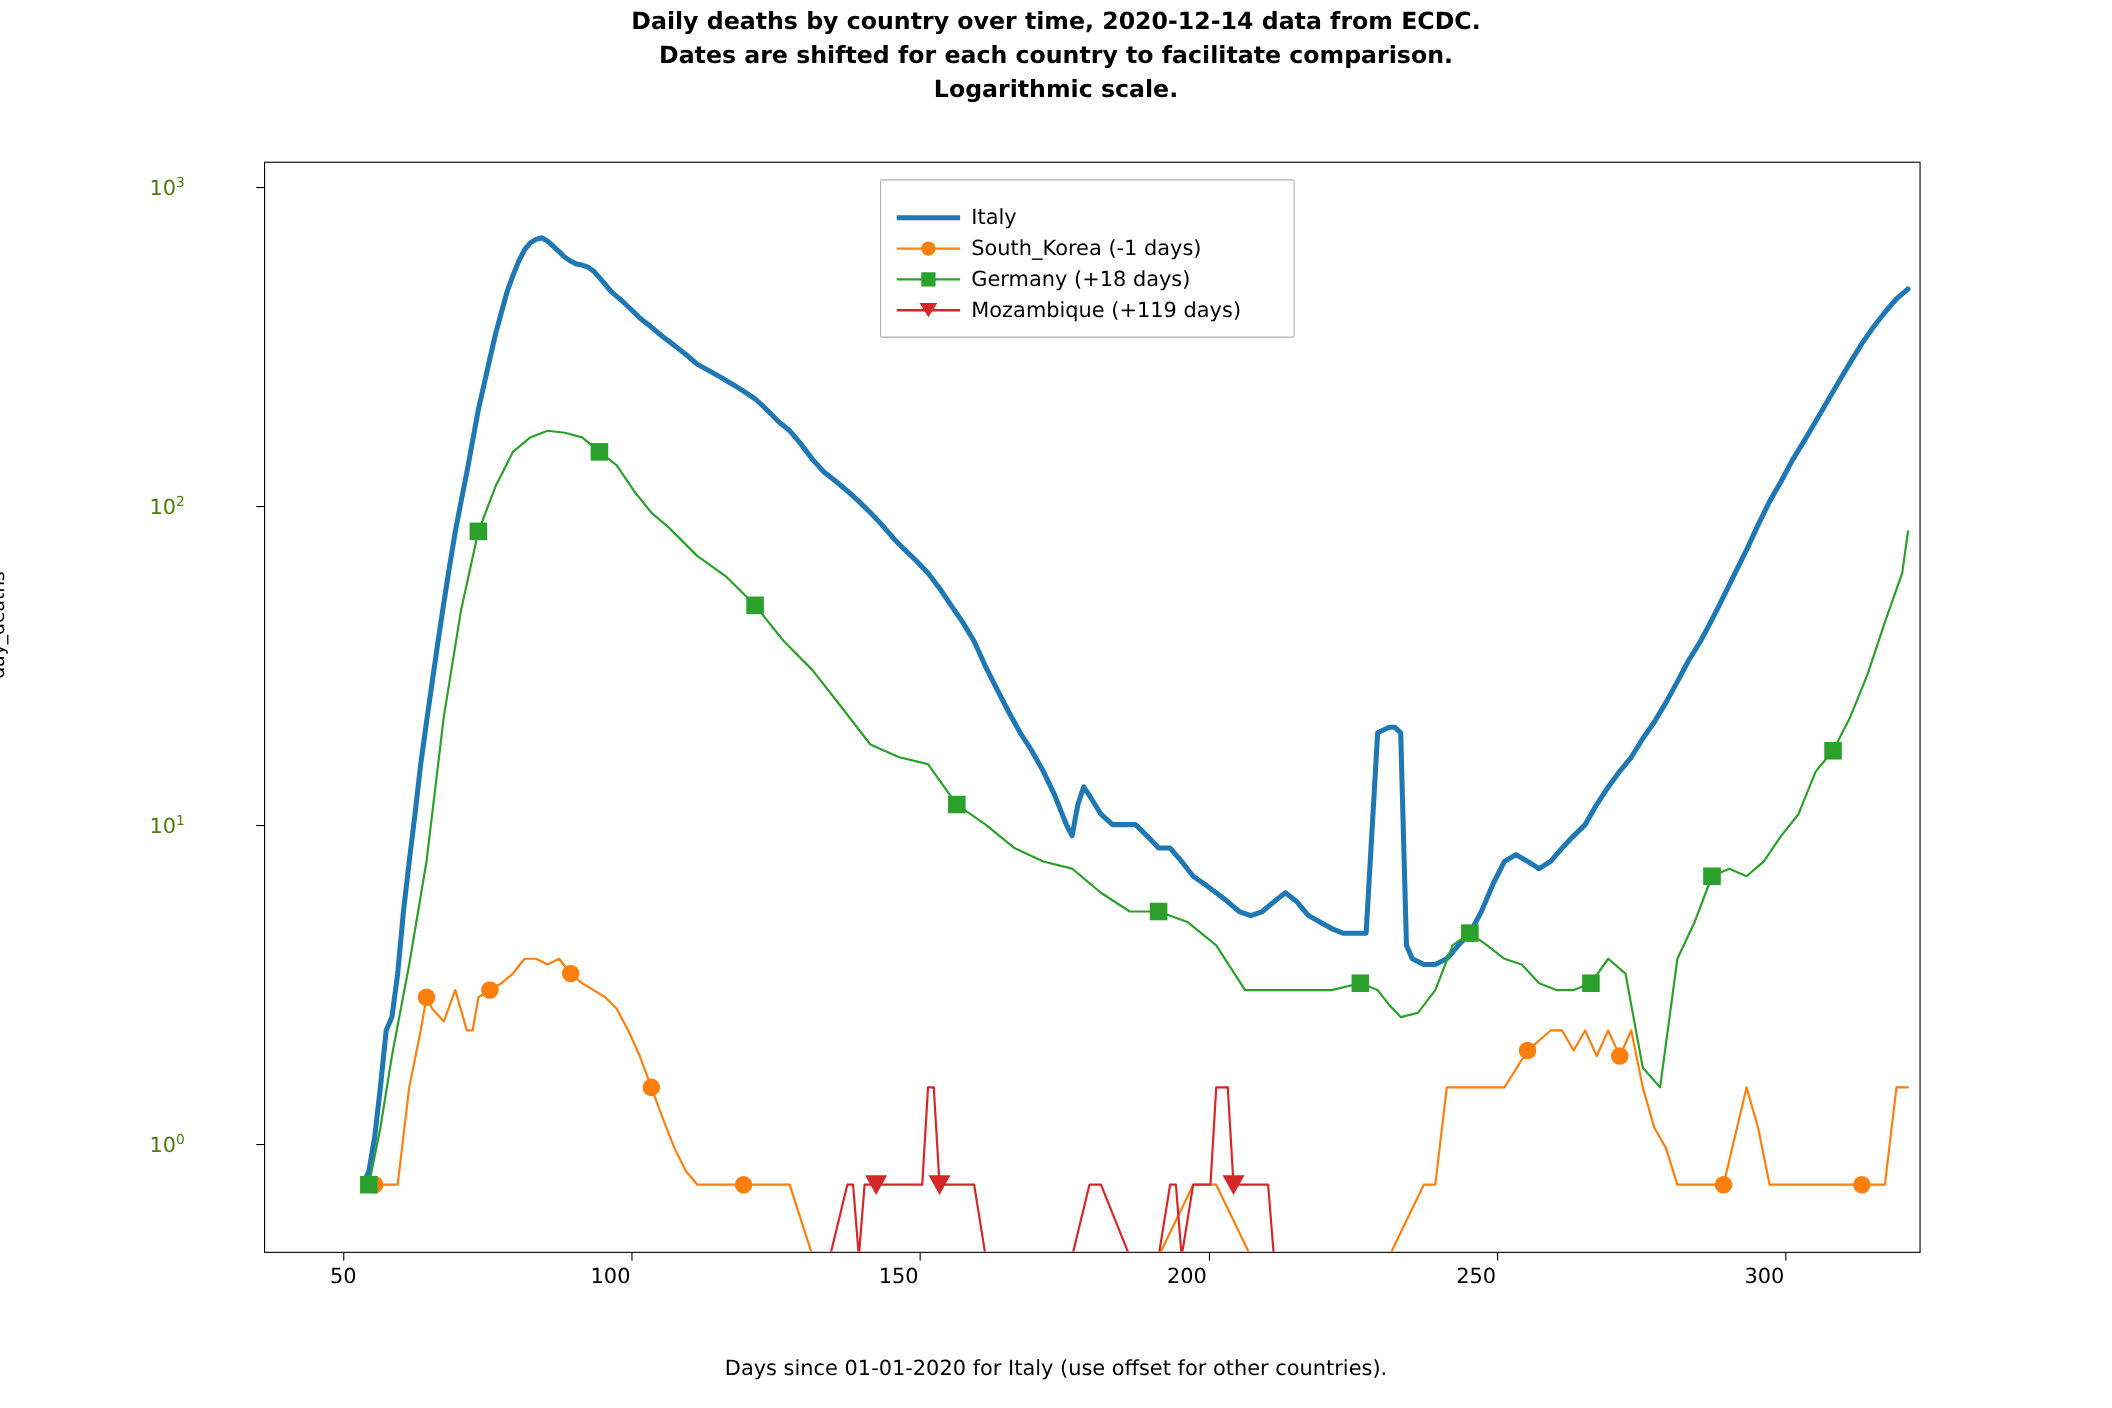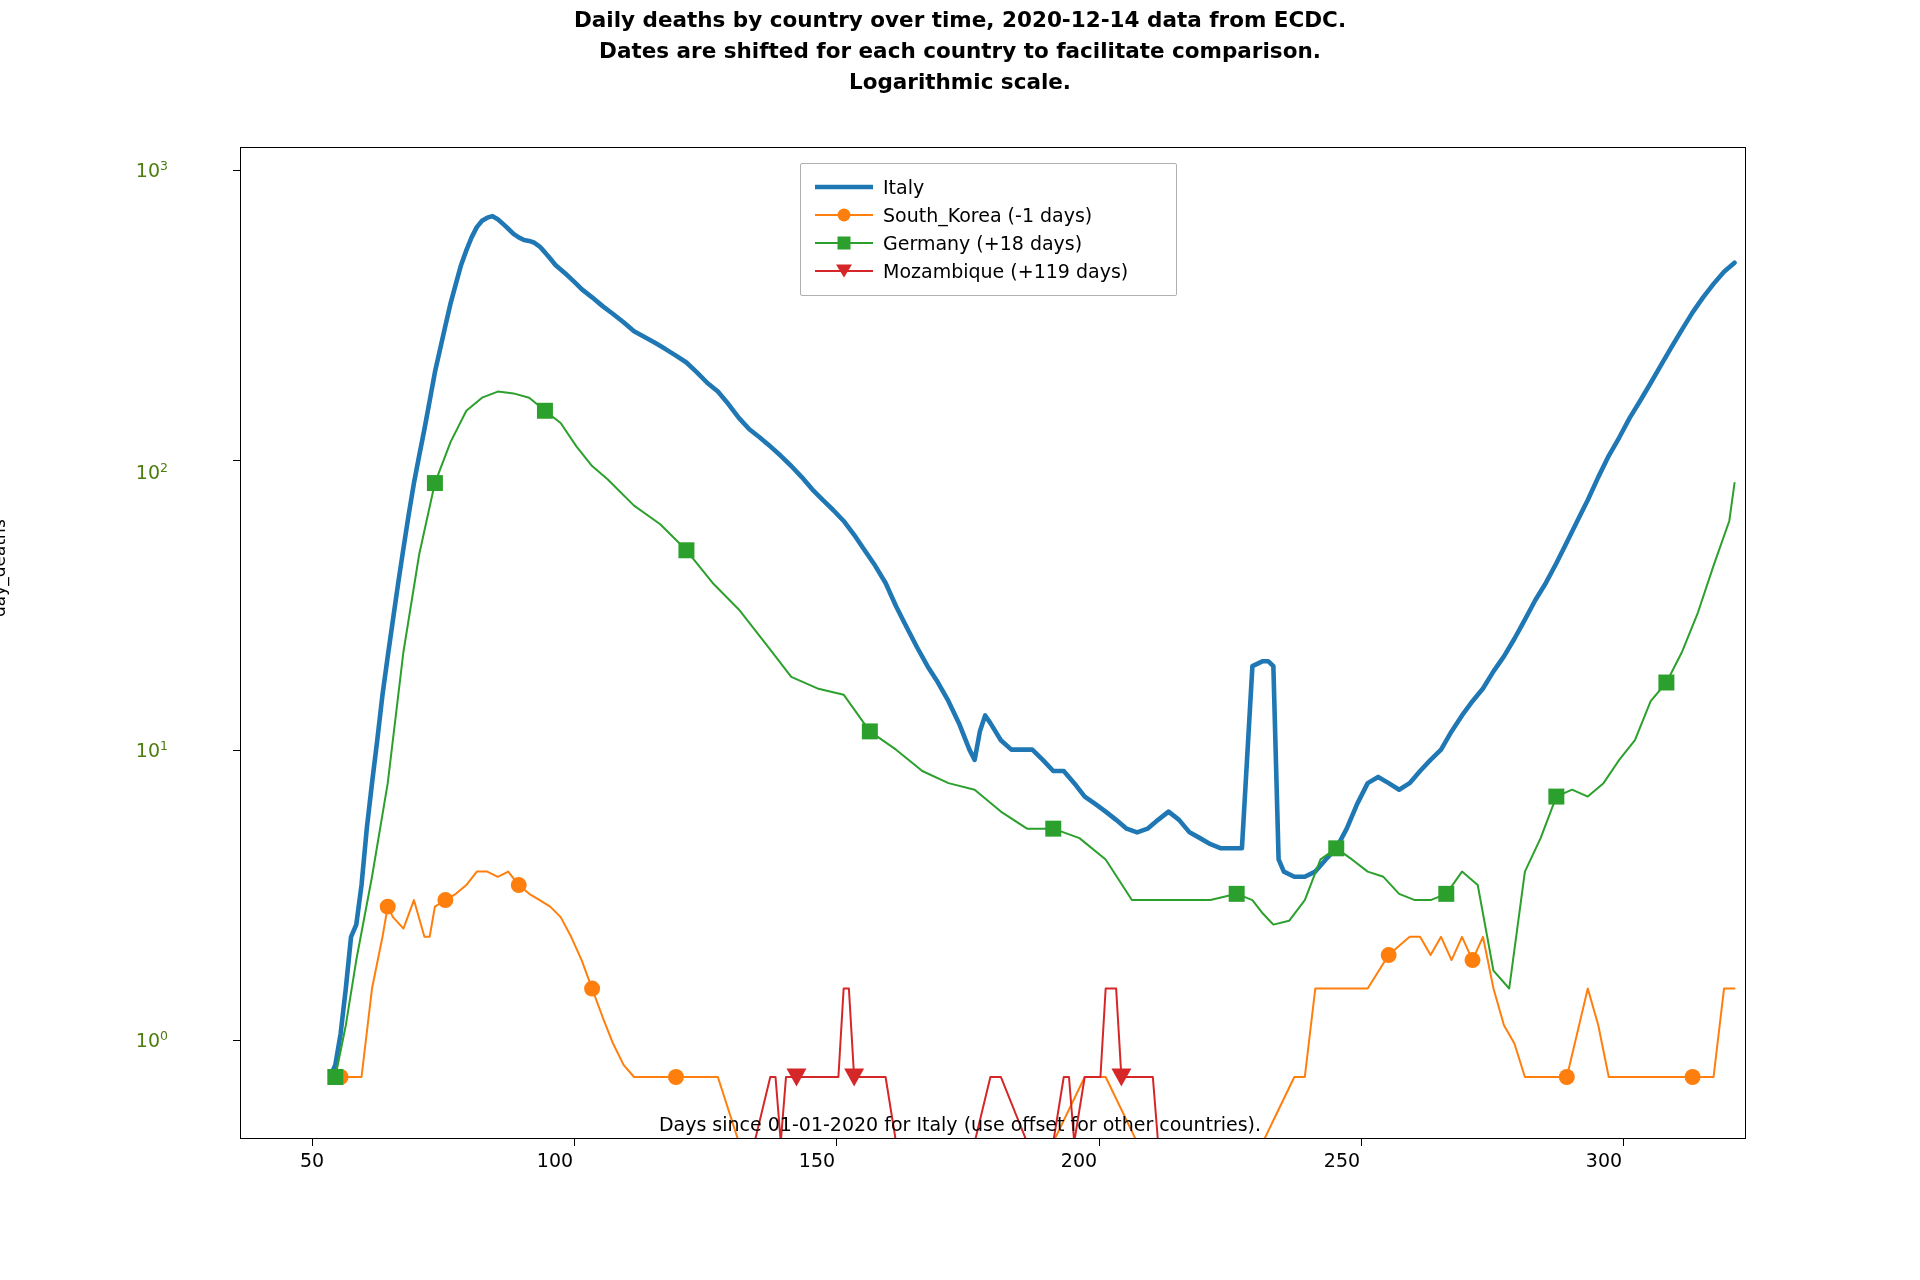"Italy" .legend { padding: 9px 12px 10px 12px -> 20px 12px 10px 12px }
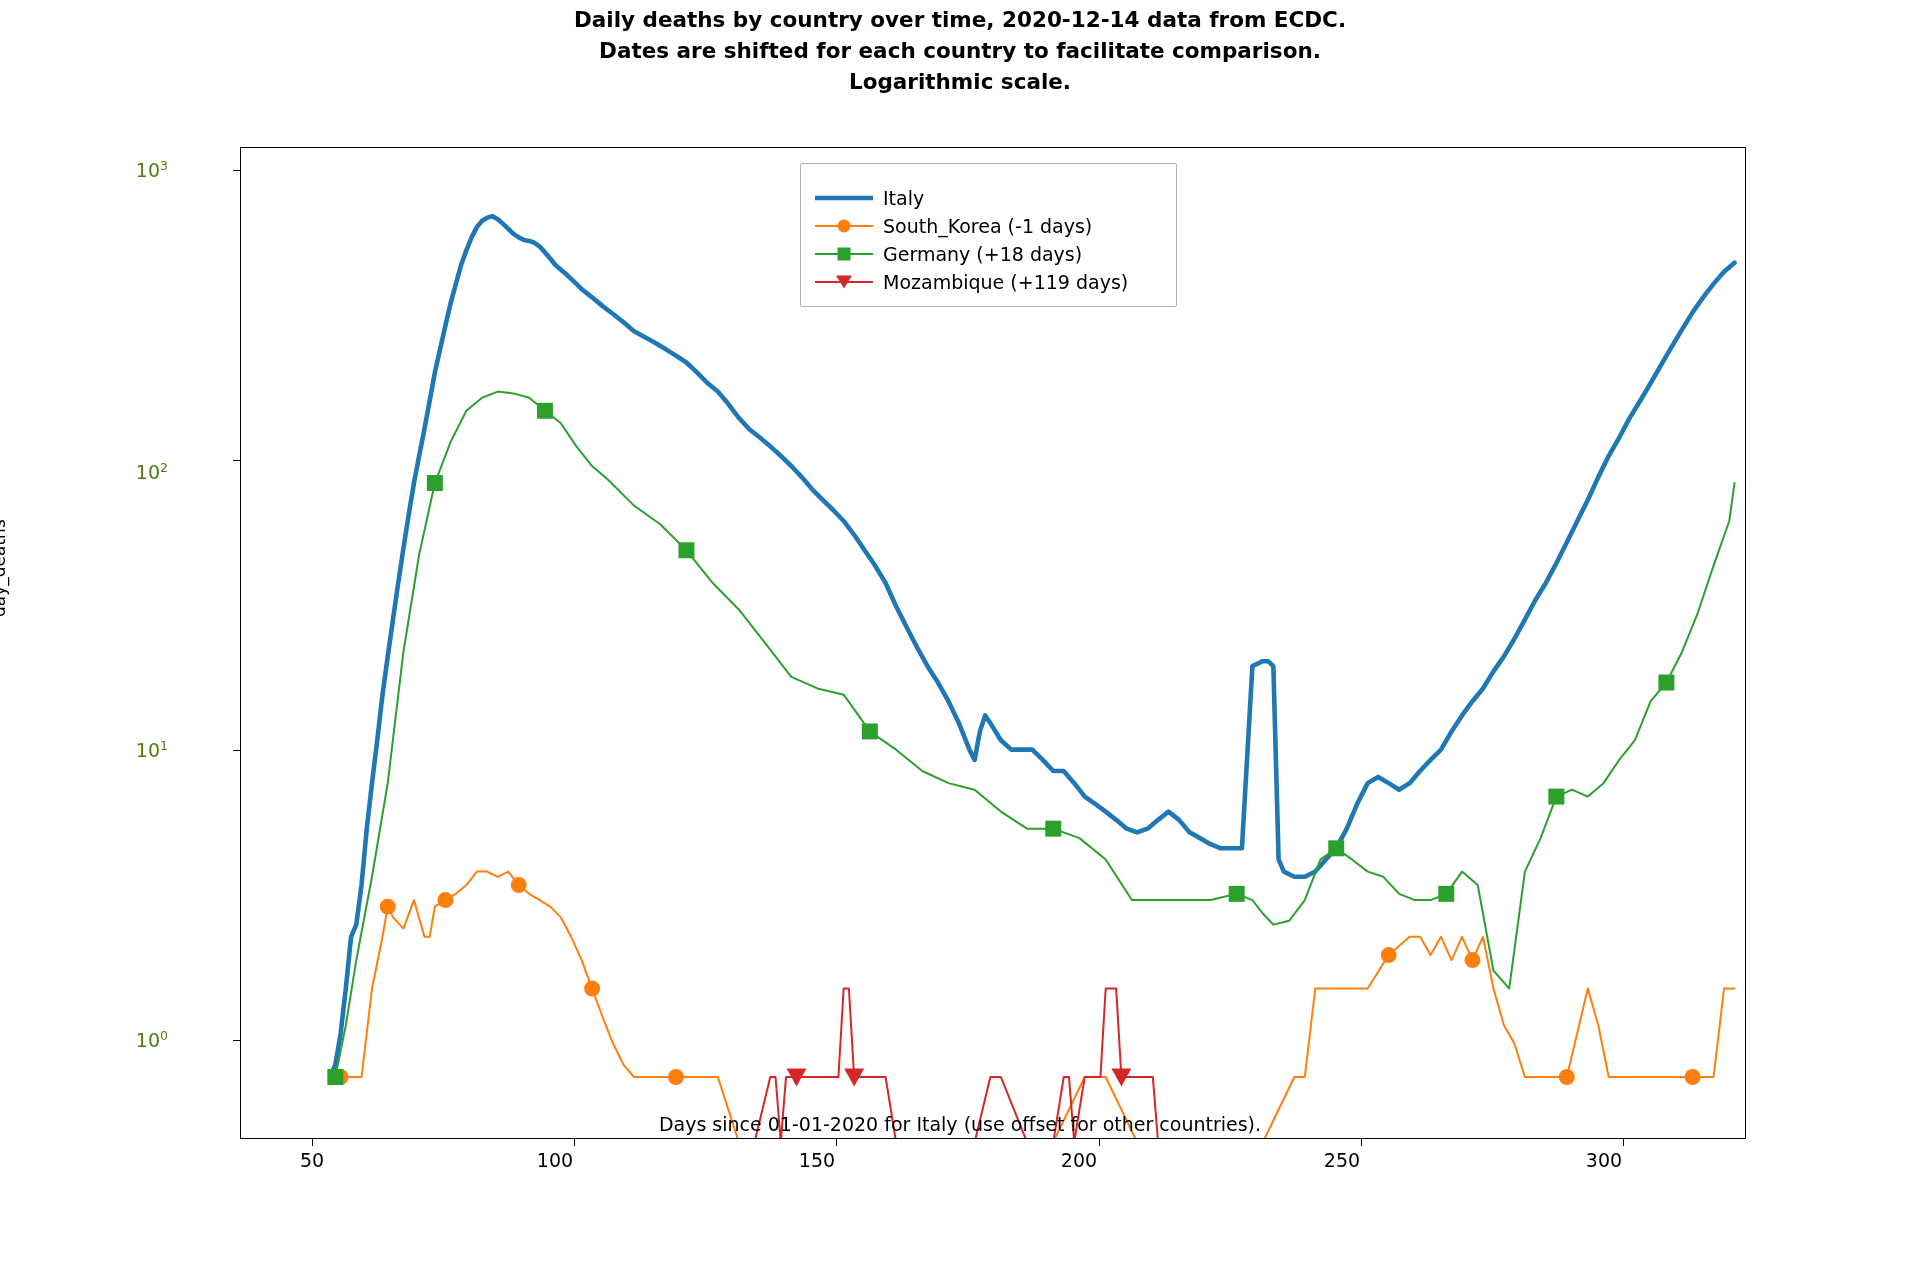"102" div.ytick { top: 460px -> 448px }
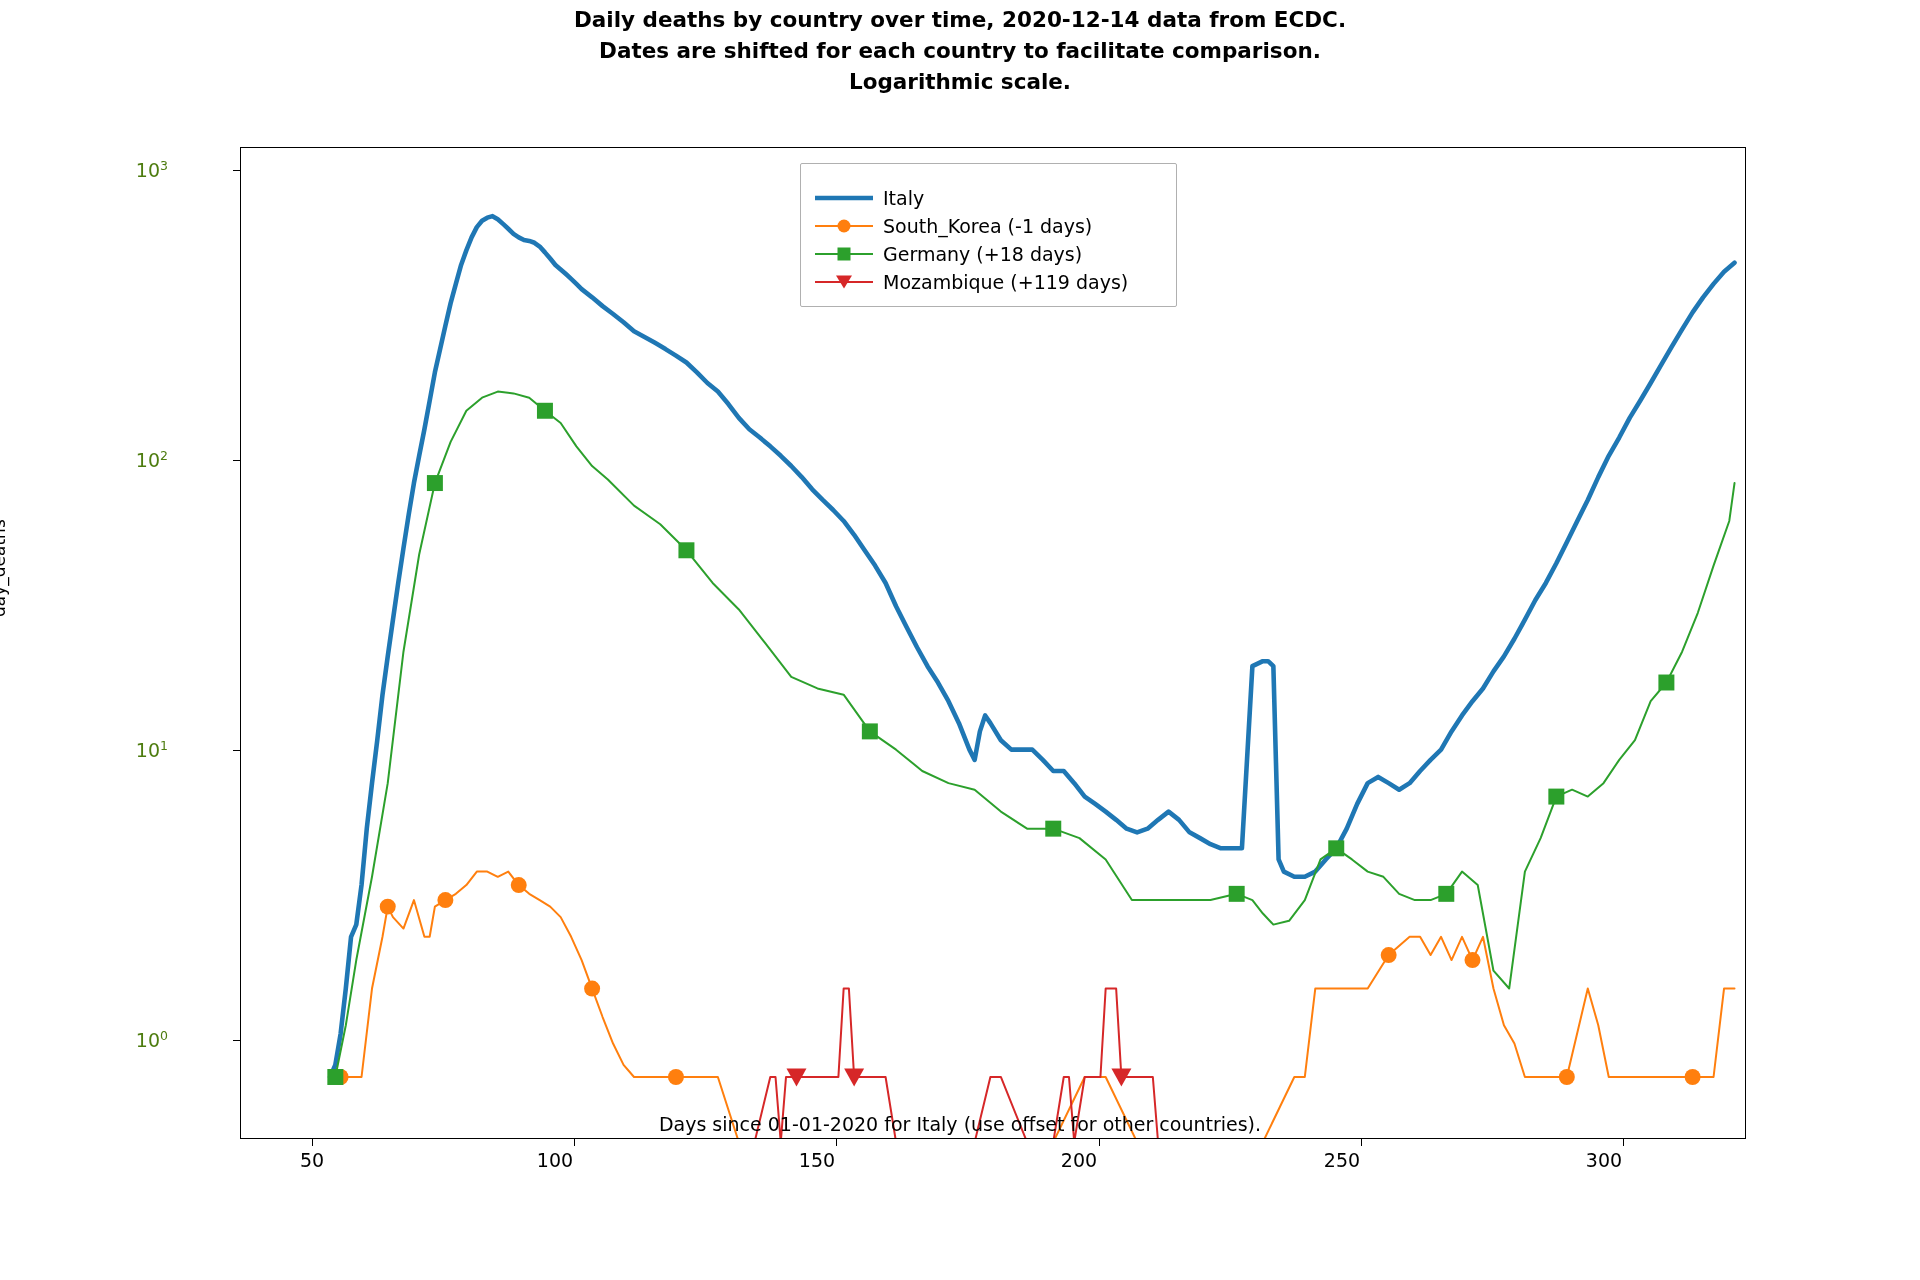"Days since 01-01-2020 for Italy" .xlabel-block { top: 1110px -> 1230px }
